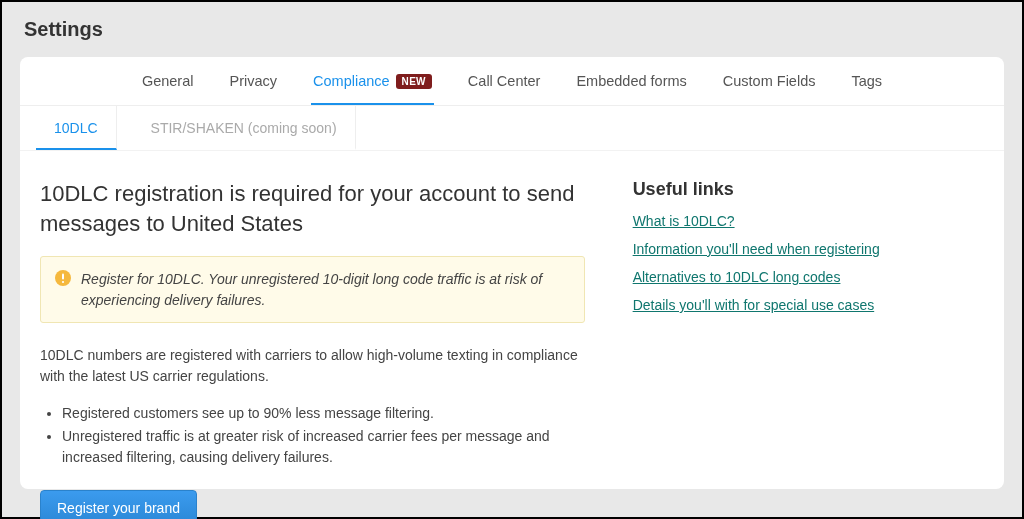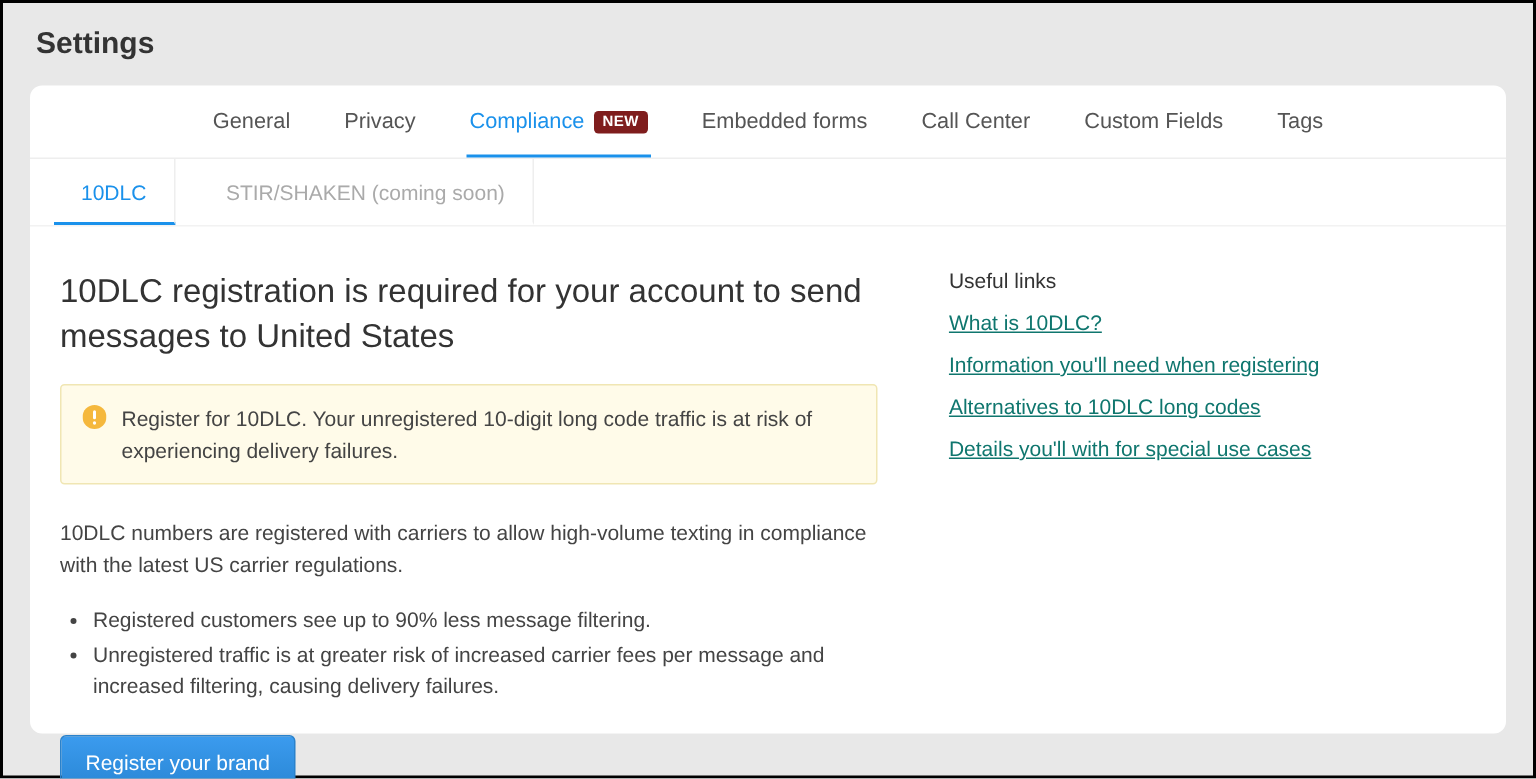"Embedded forms" div.tab-primary { order: before "Call Center" -> after "Call Center" }
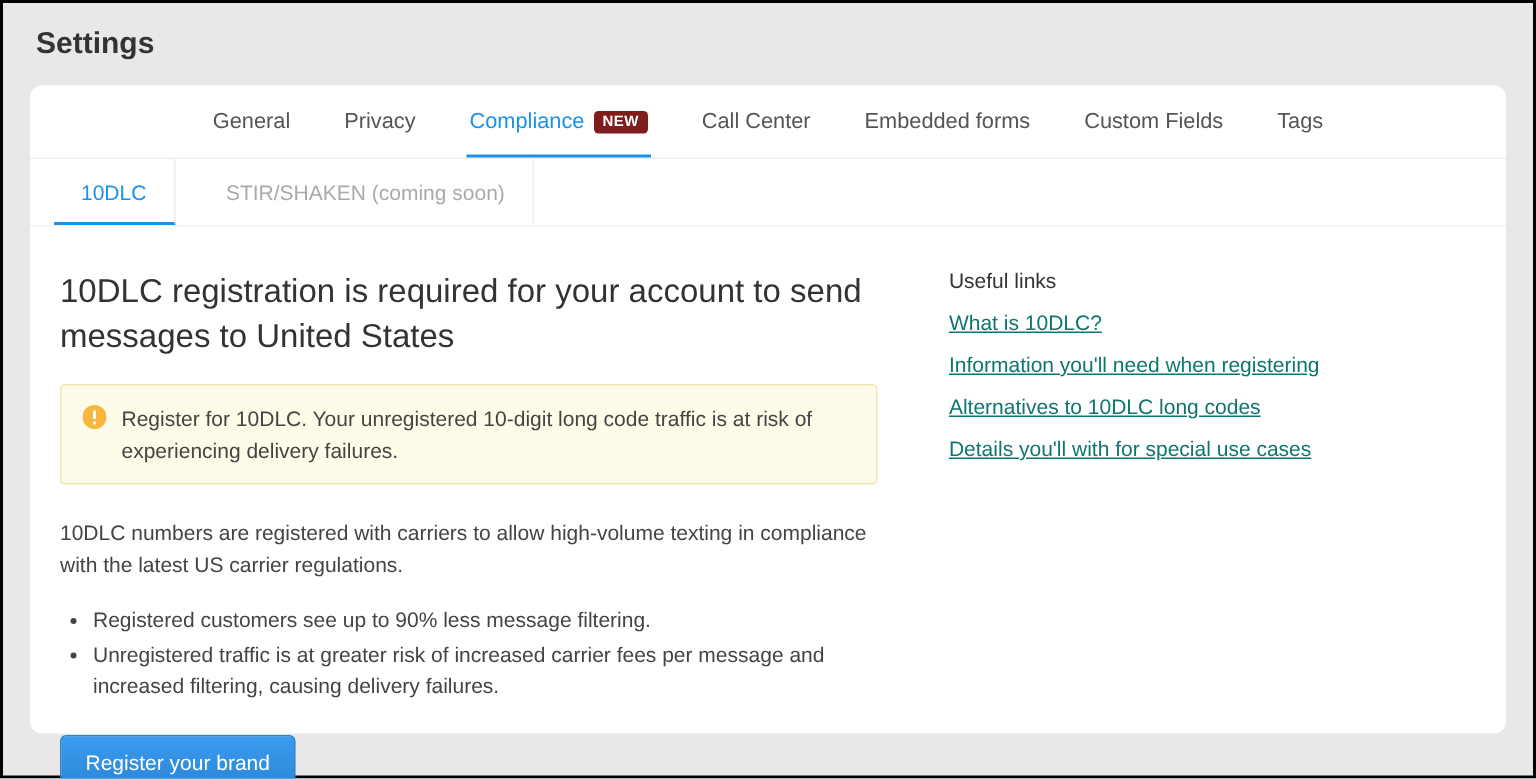"Useful links" .side-heading { font-size: 14px -> 18px; font-weight: 400 -> 700 }
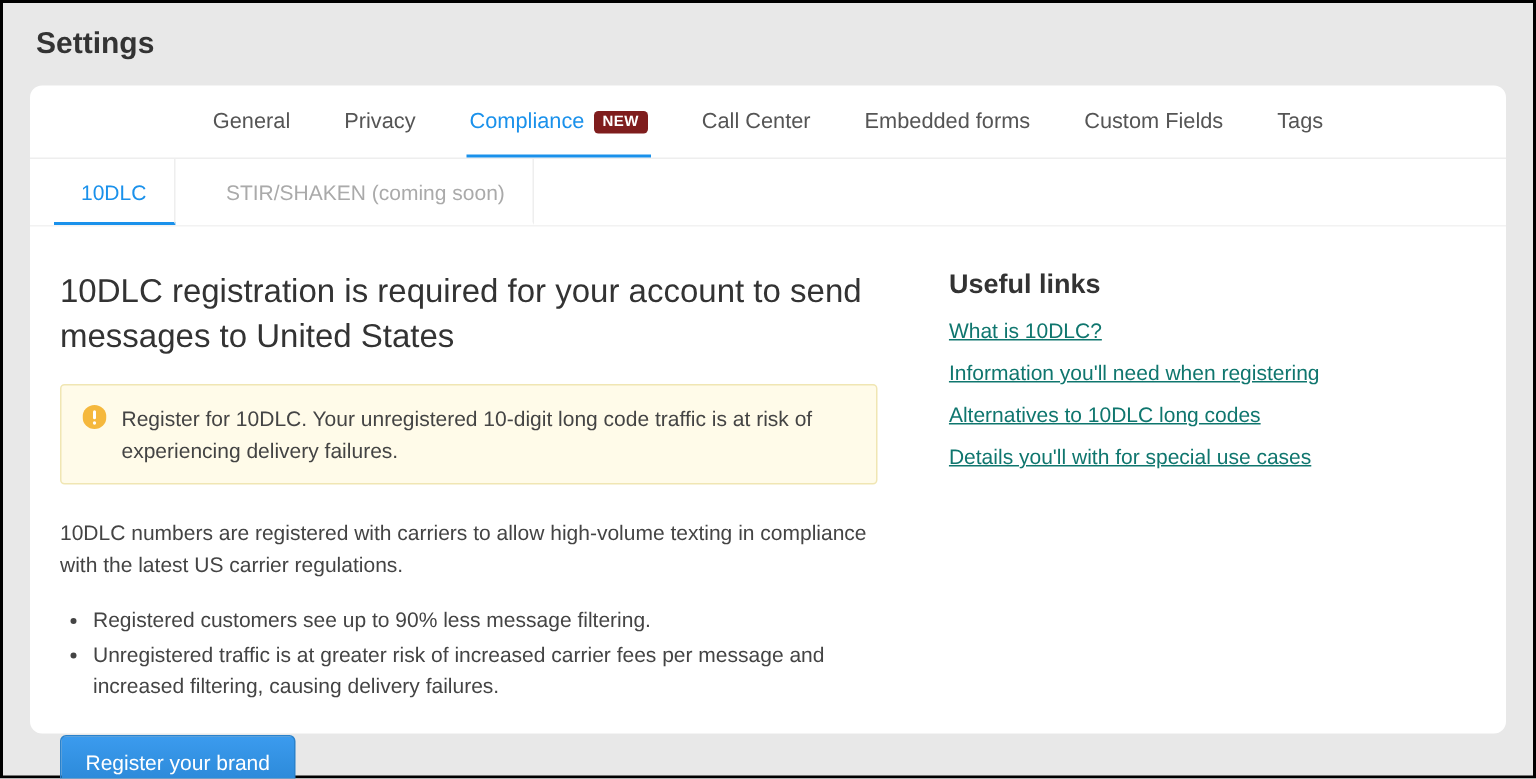"Register for 10DLC. Your unregistered" .alert-text { font-style: none -> italic }
